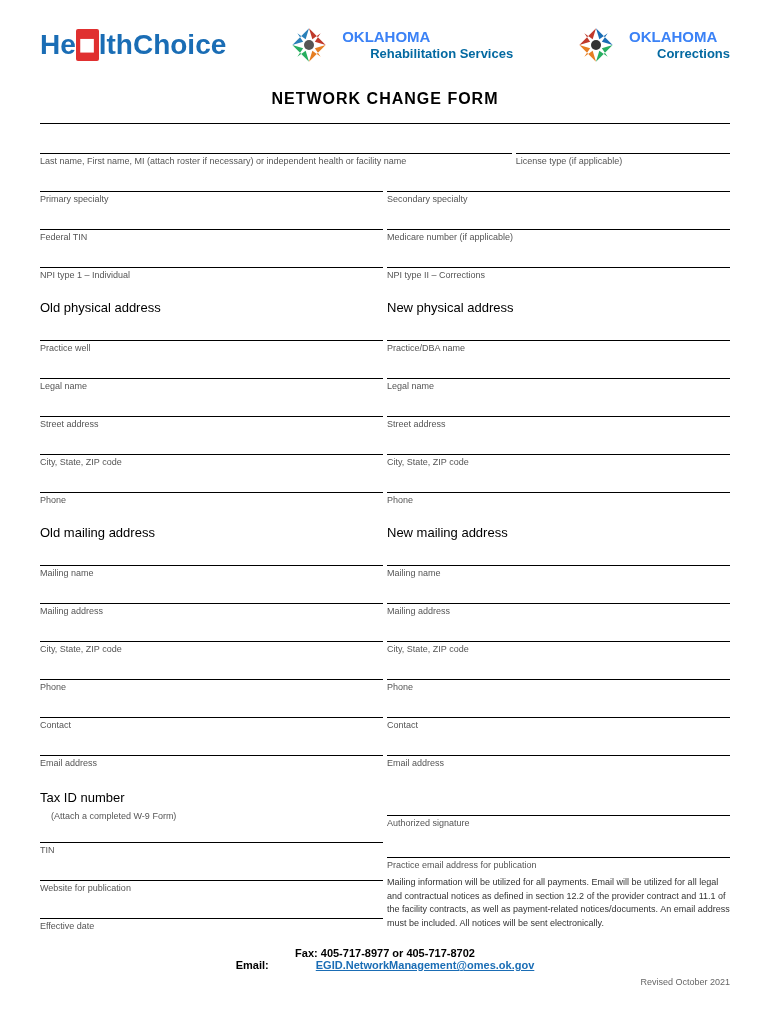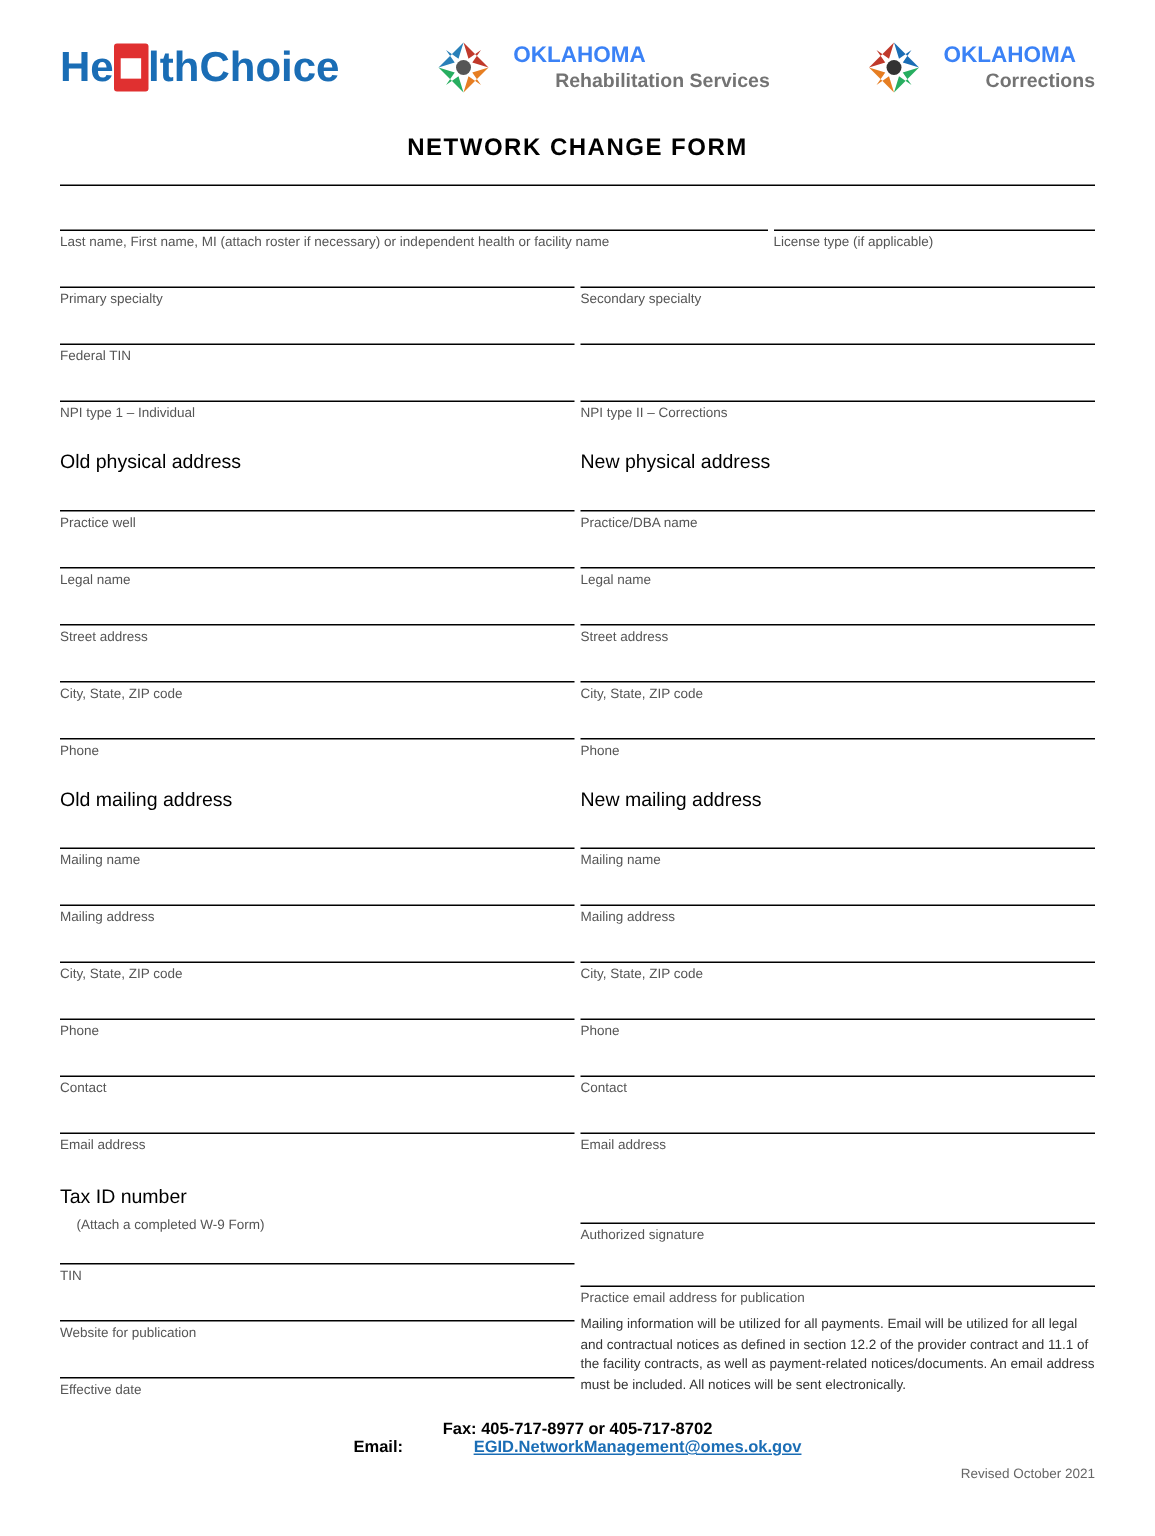"Rehabilitation Services" .ok-text .ok-dept { color: #737373 -> #0369a1 }
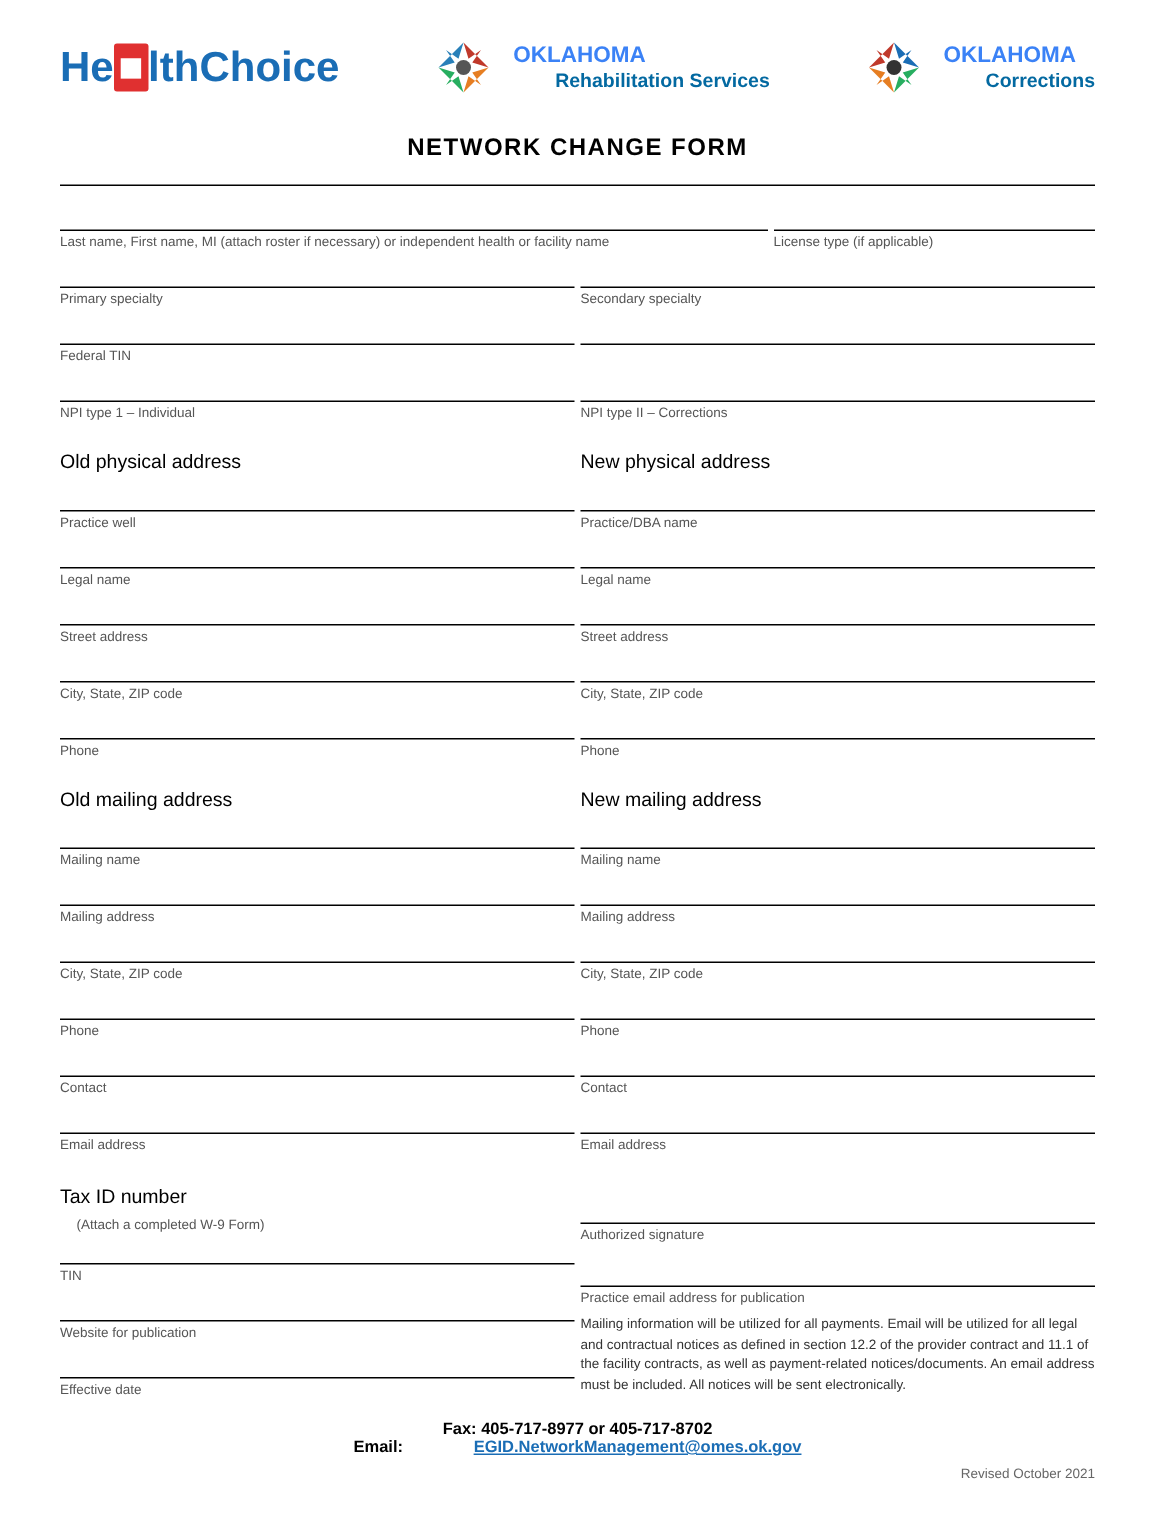"Medicare number (if applicable)" div.field-label { html: none -> <div>Medicare number (if applicable)</div> }
